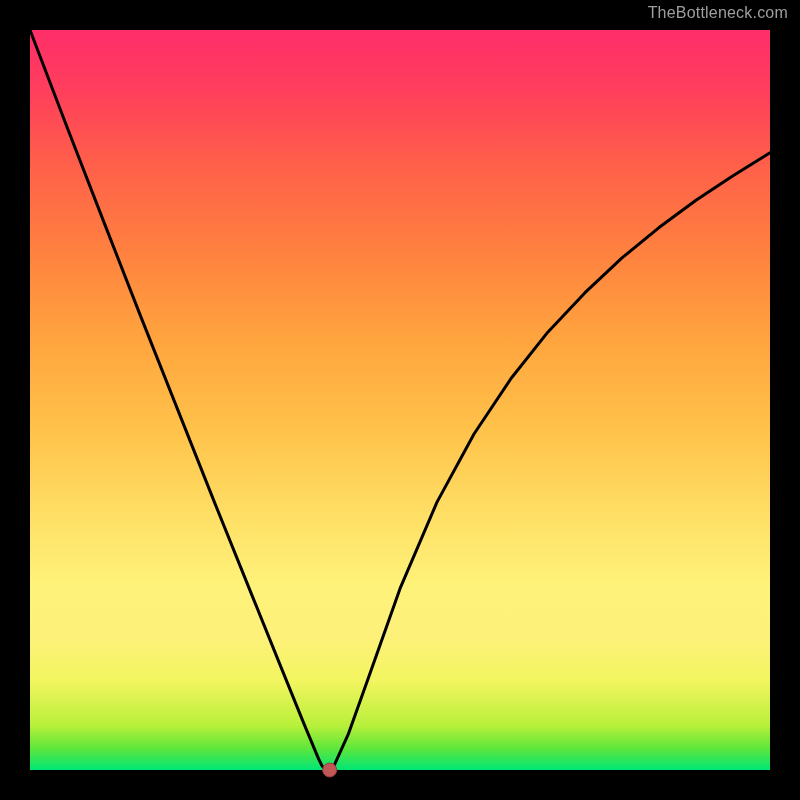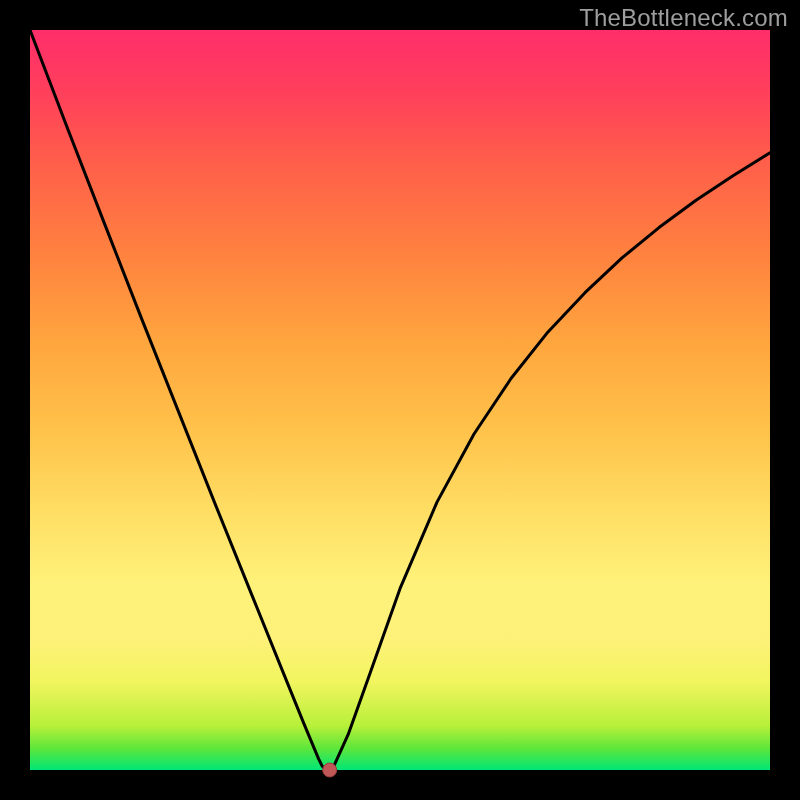"TheBottleneck.com" .watermark { font-size: 24px -> 16px }
